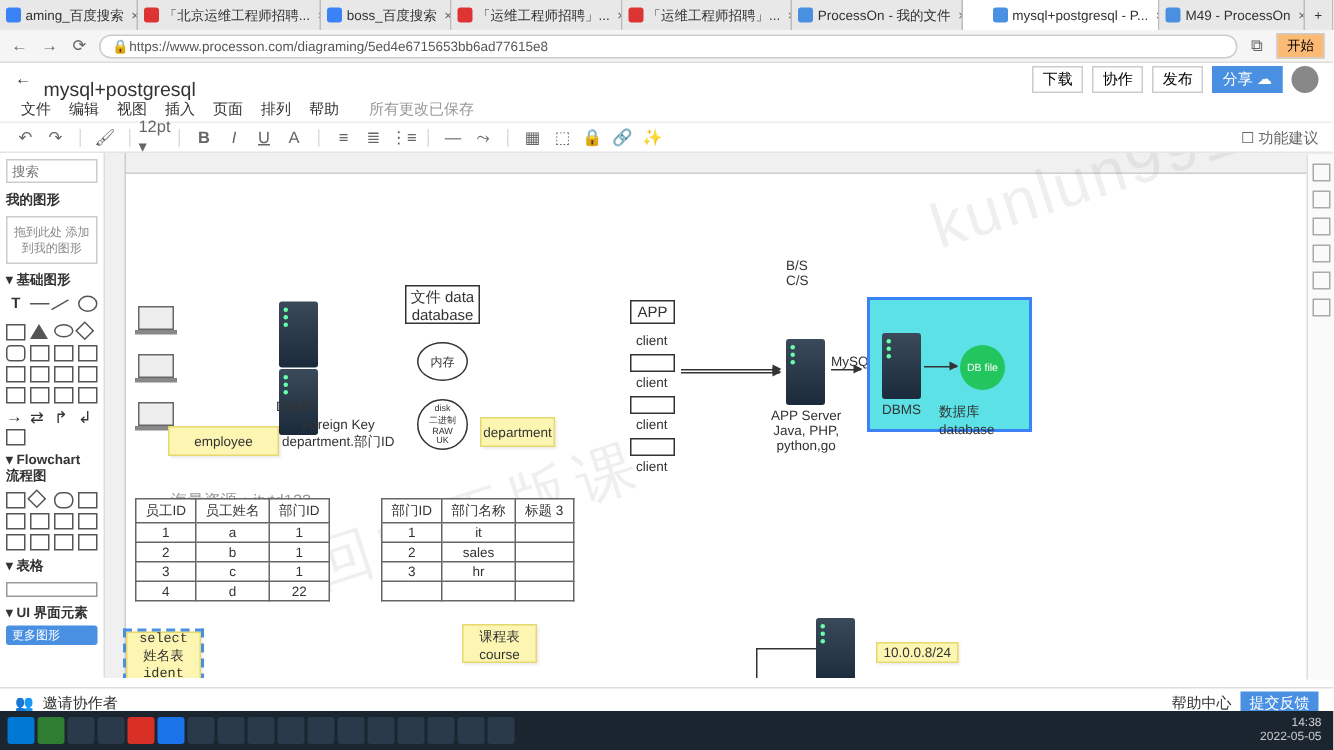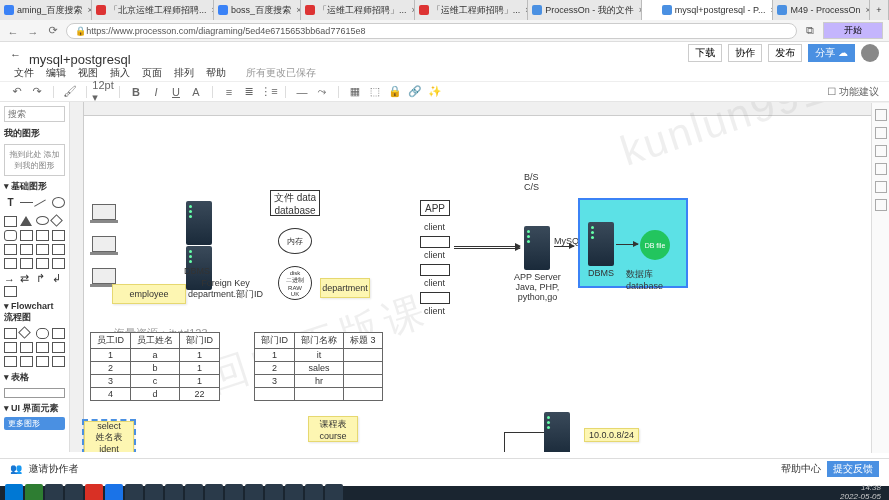"开始" .hdr-btn { background: #c4b5fd -> #fdba74; padding: 1px 20px -> 1px 6px }
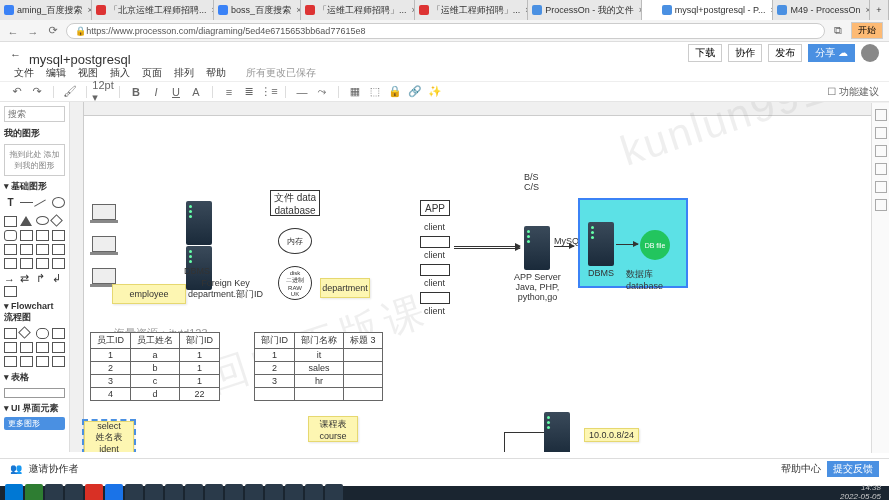"select" .note.selected { font-family: none -> Liberation Mono, monospace }
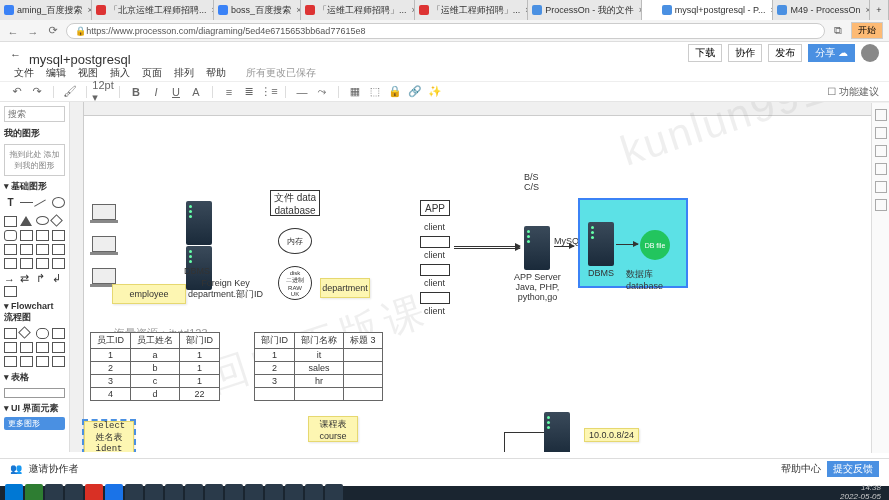"14:38" .taskbar { font-style: italic -> none; height: 14px -> 26px }
